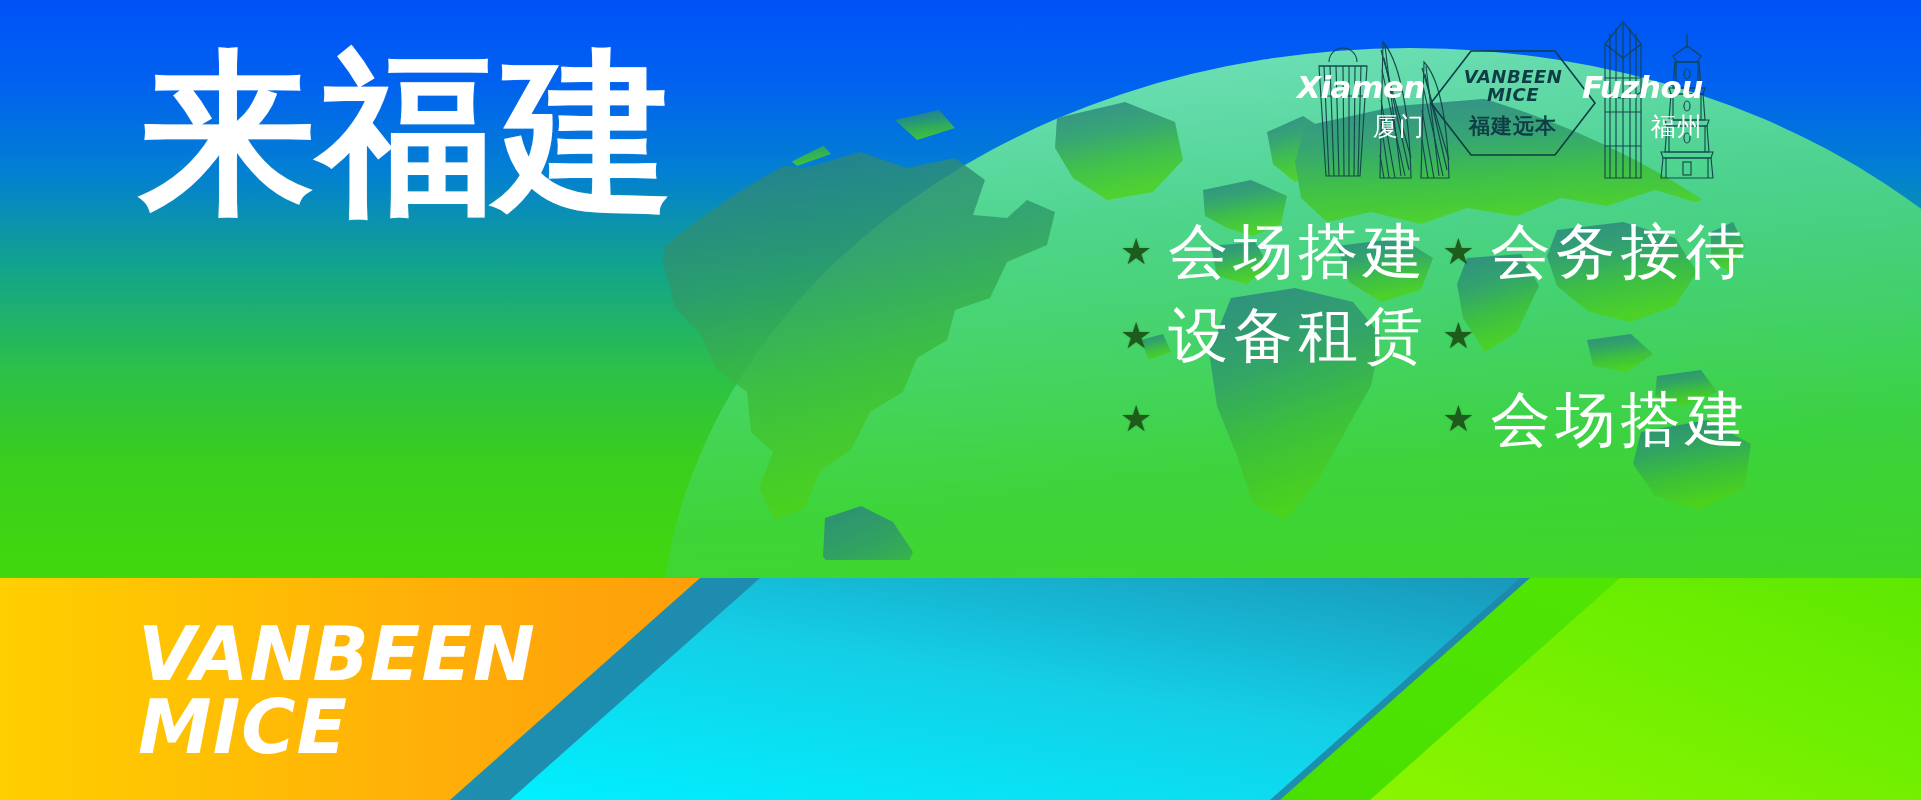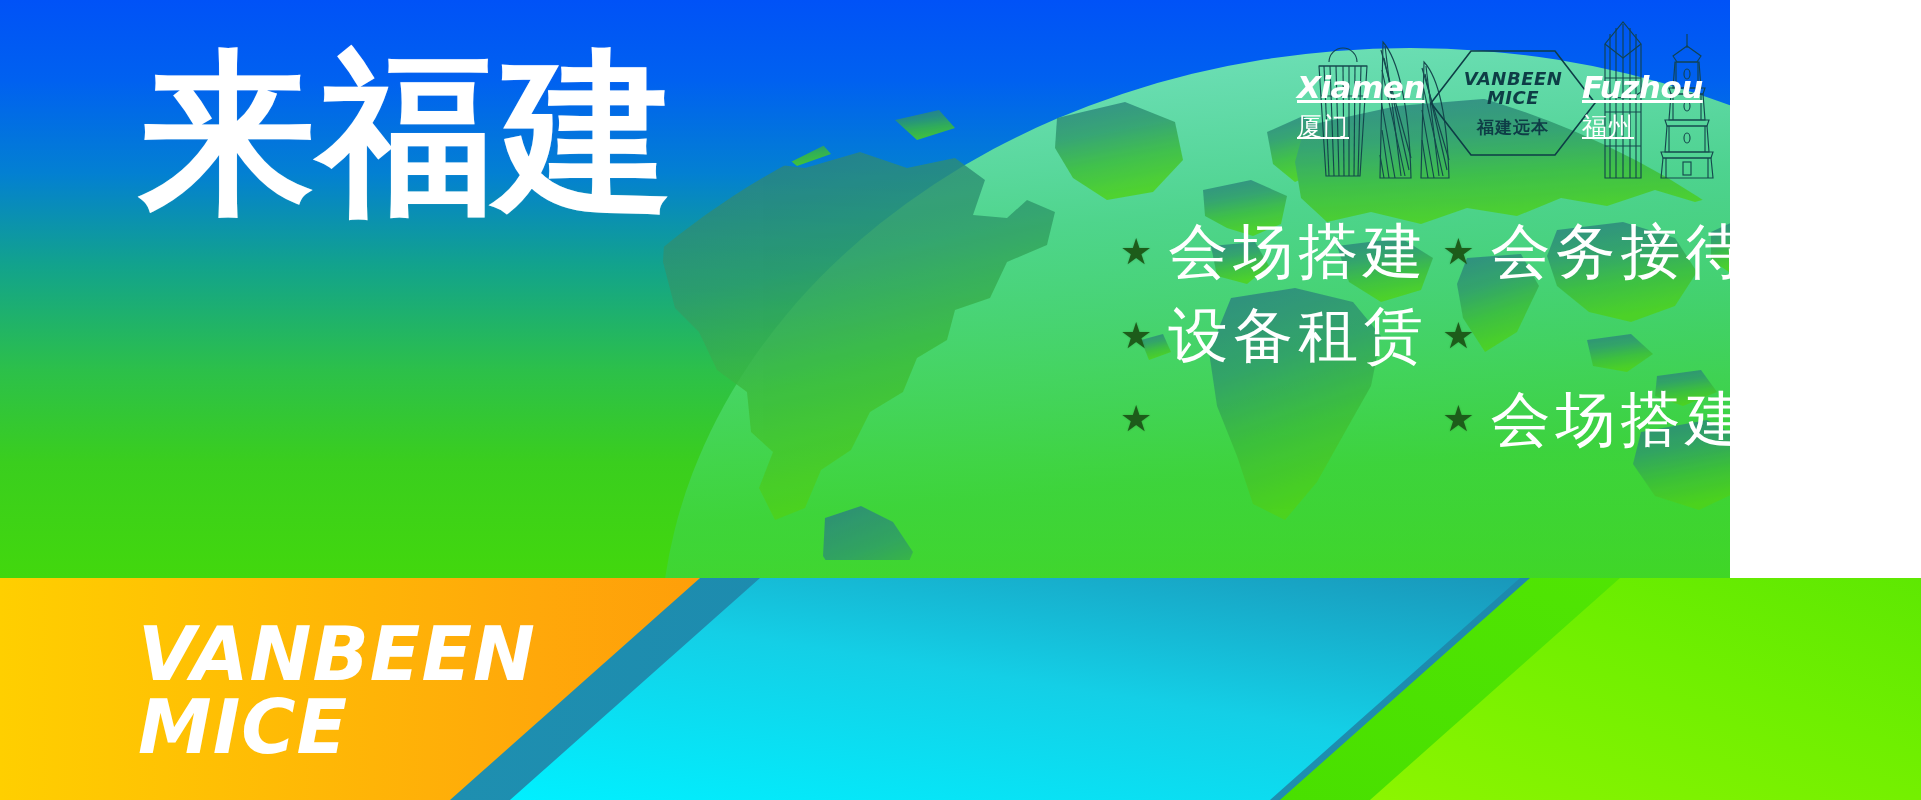"来福建" .hero { width: 1730px -> 1921px }
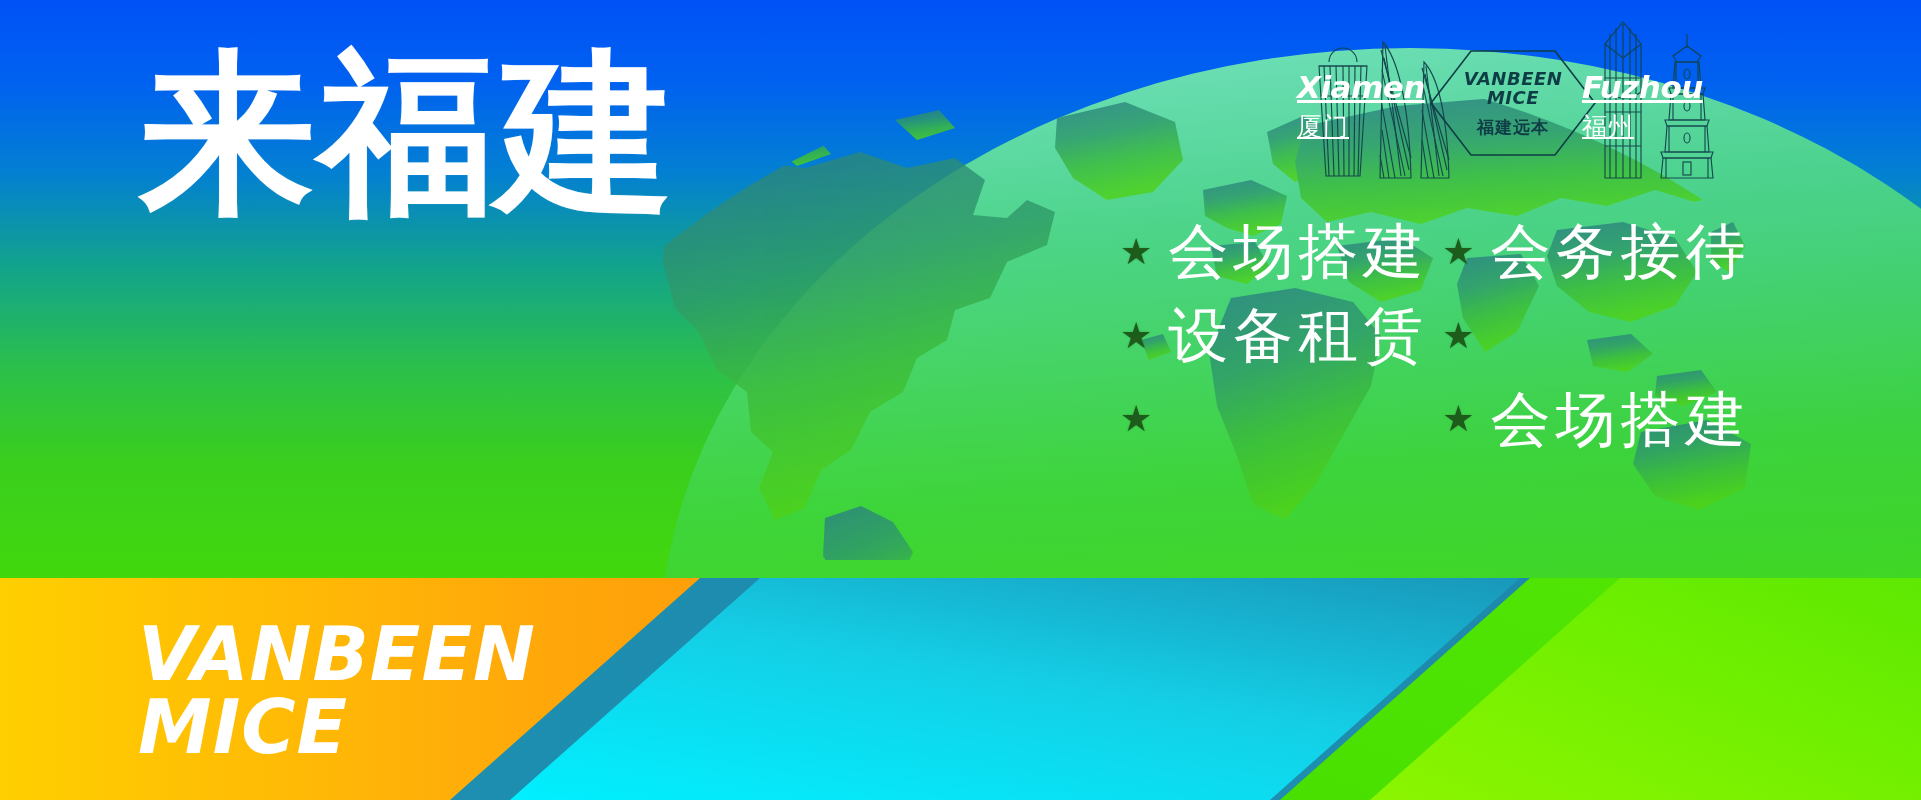"Xiamen" .city-label { text-align: left -> right; text-decoration: underline -> none }
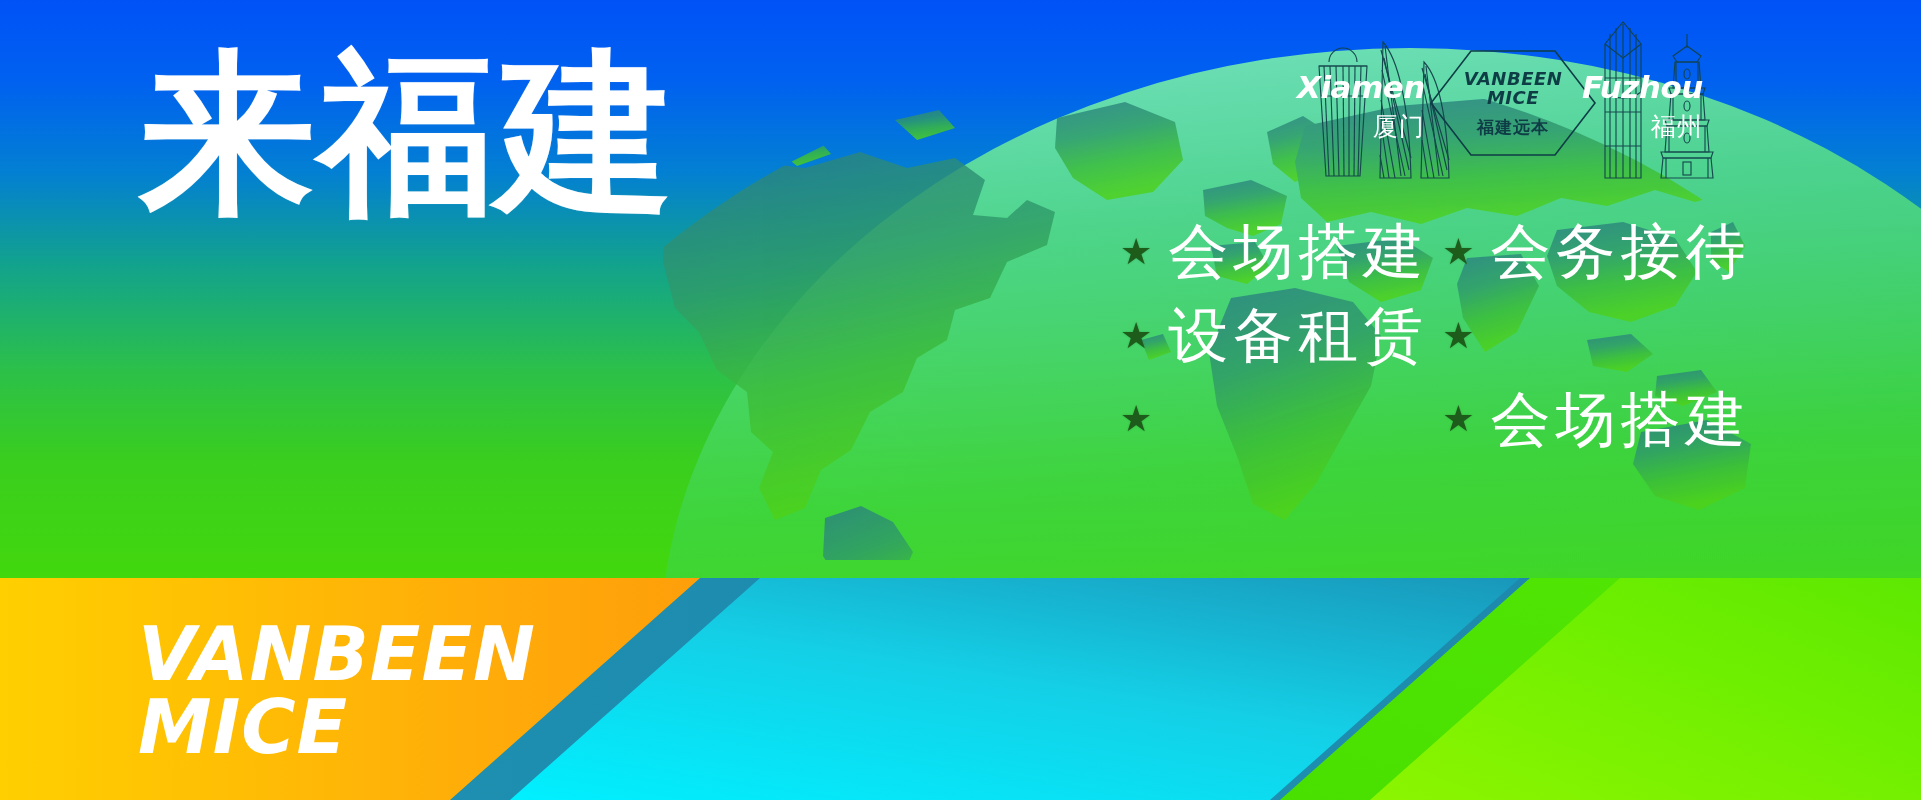"福建远本" .hex-cn { font-size: 17px -> 21px }
